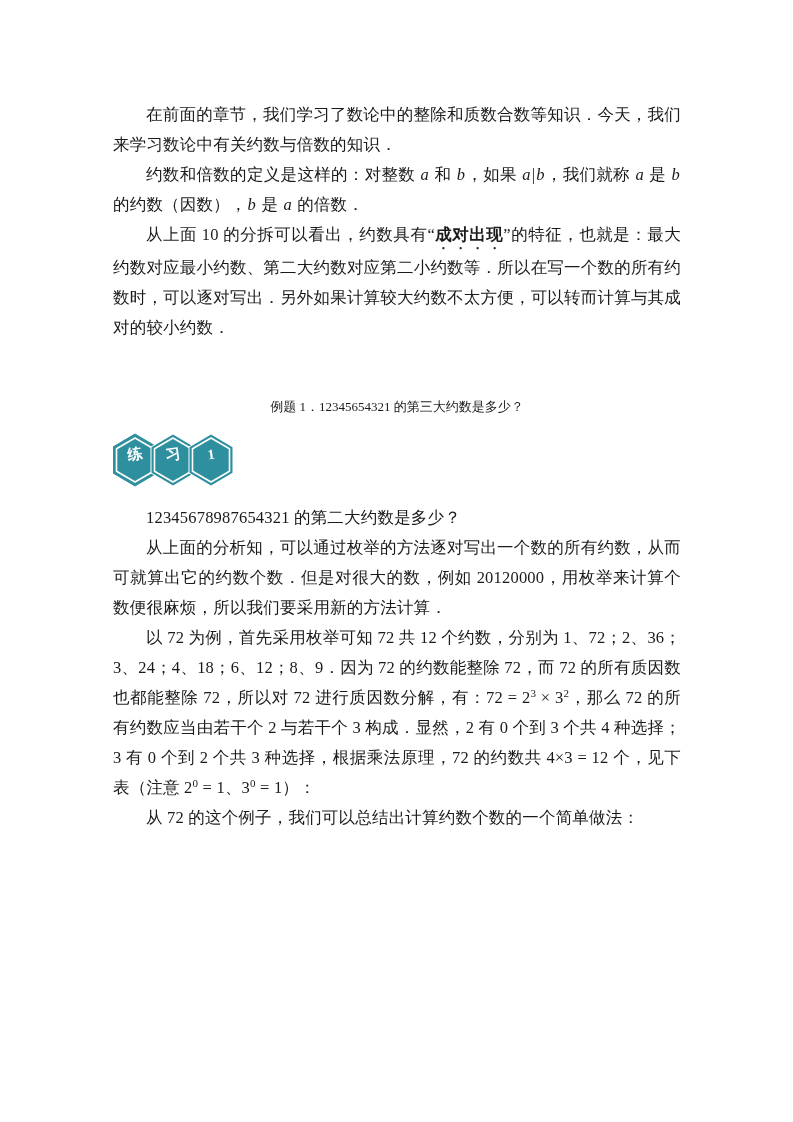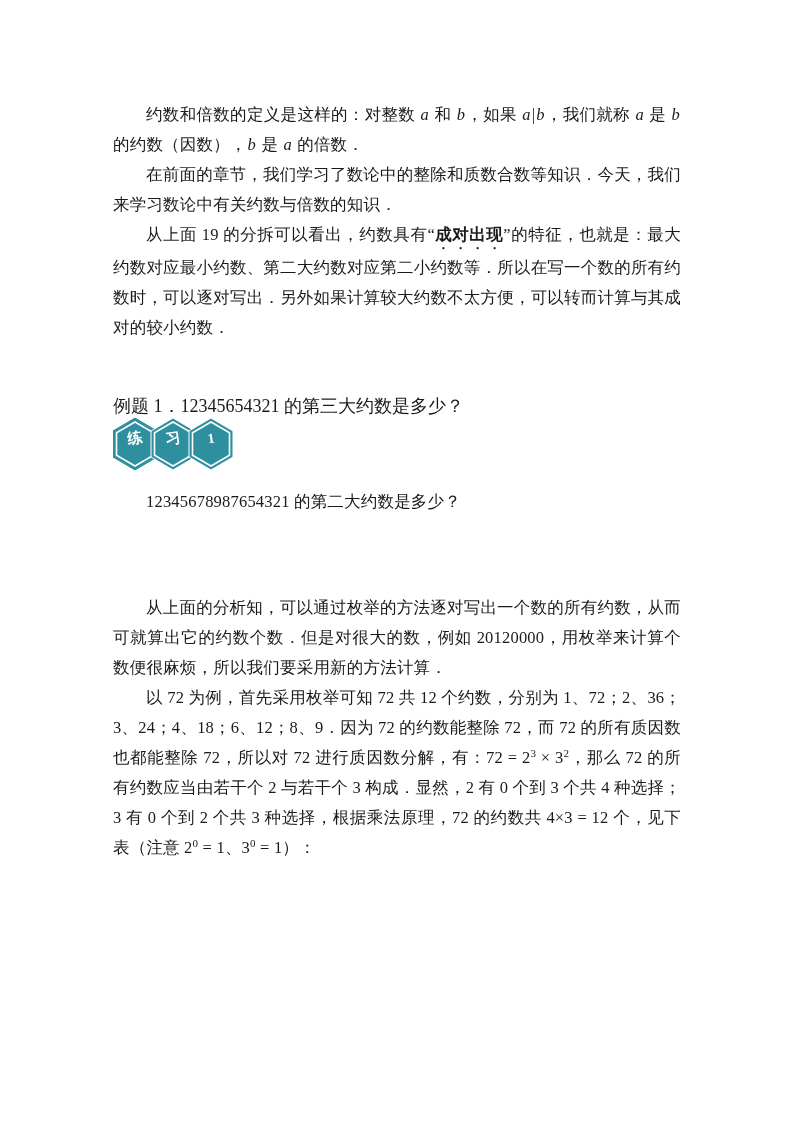"约数和倍数的定义是这样的：对整数 a 和 b，如果 a|b，我们就称" p.para { order: before "在前面的章节，我们学习了数论中的整除和质数合数等知识．今天，我们来学习数论中有关" -> after "在前面的章节，我们学习了数论中的整除和质数合数等知识．今天，我们来学习数论中有关" }
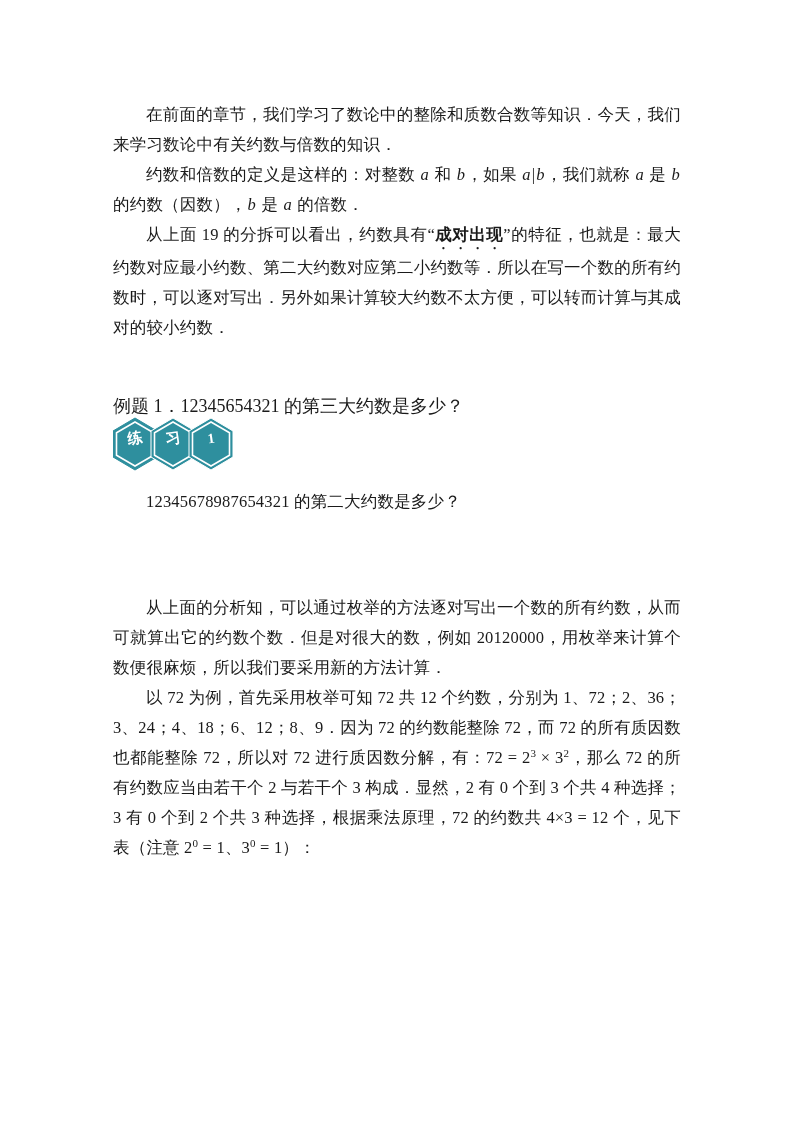"从上面 19 的分拆可以看出，约数具有“" span { text: 19 -> 10 }
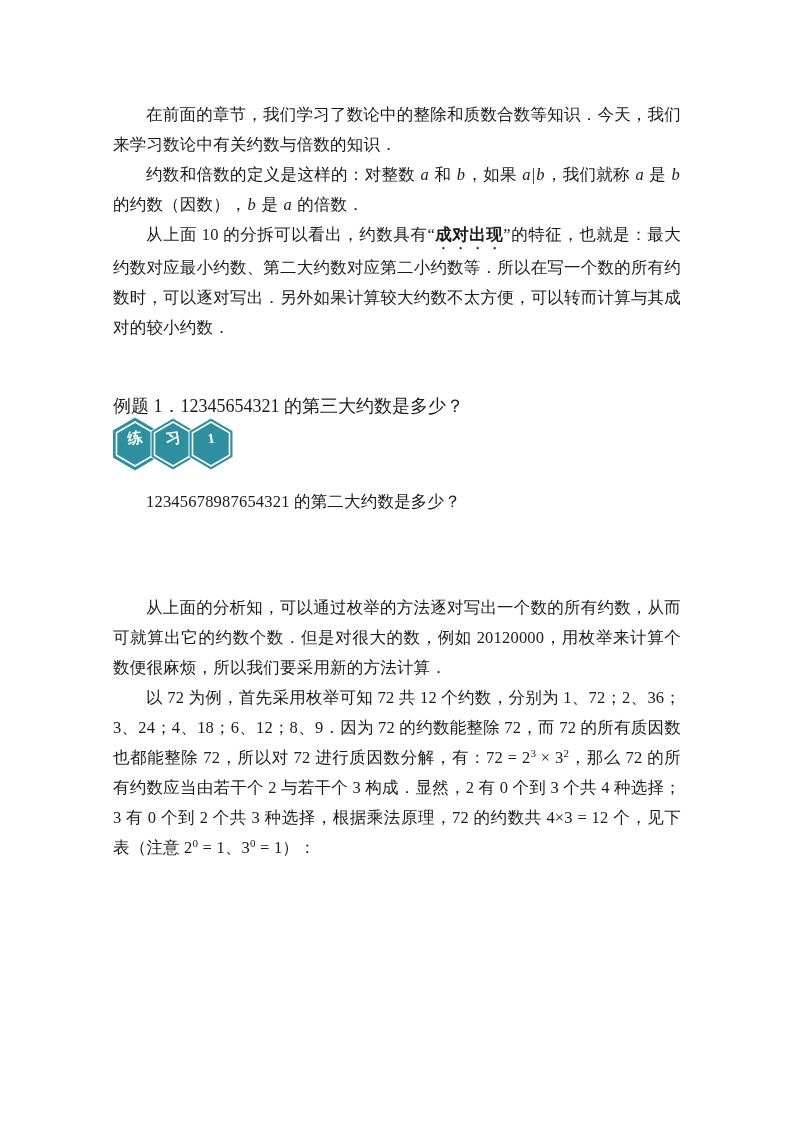"例题 1．12345654321 的第三大约数是多少？" .example-line { font-size: 18px -> 13px; margin: 0 -> 16px; text-align: left -> center }
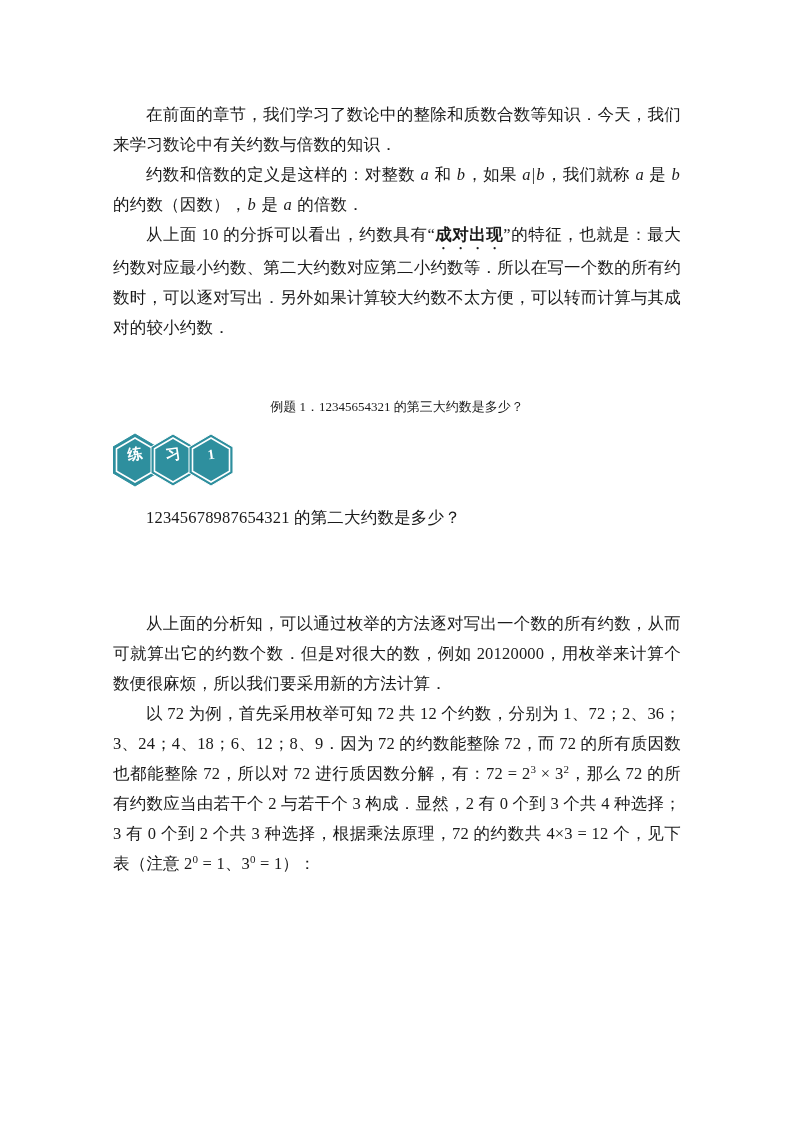"从上面的分析知，可以通过枚举的方法逐对写出一个数的所有约数，从而可就算出它的约数" .section-2 { margin-top: 76px -> none }
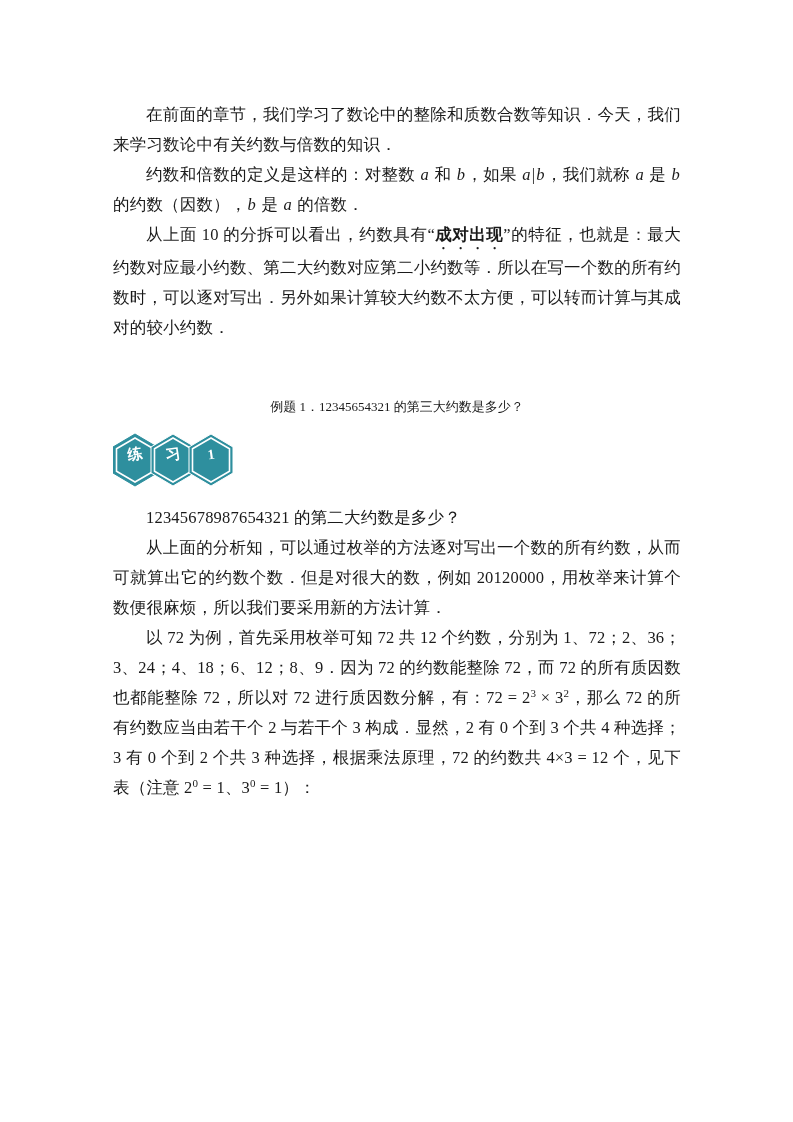"从 72 的这个例子，我们可以总结出计算约数个数的一个简单做法：" p.para { html: none -> <p>从 72 的这个例子，我们可以总结出计算约数个数的一个简单做法：</p> }
